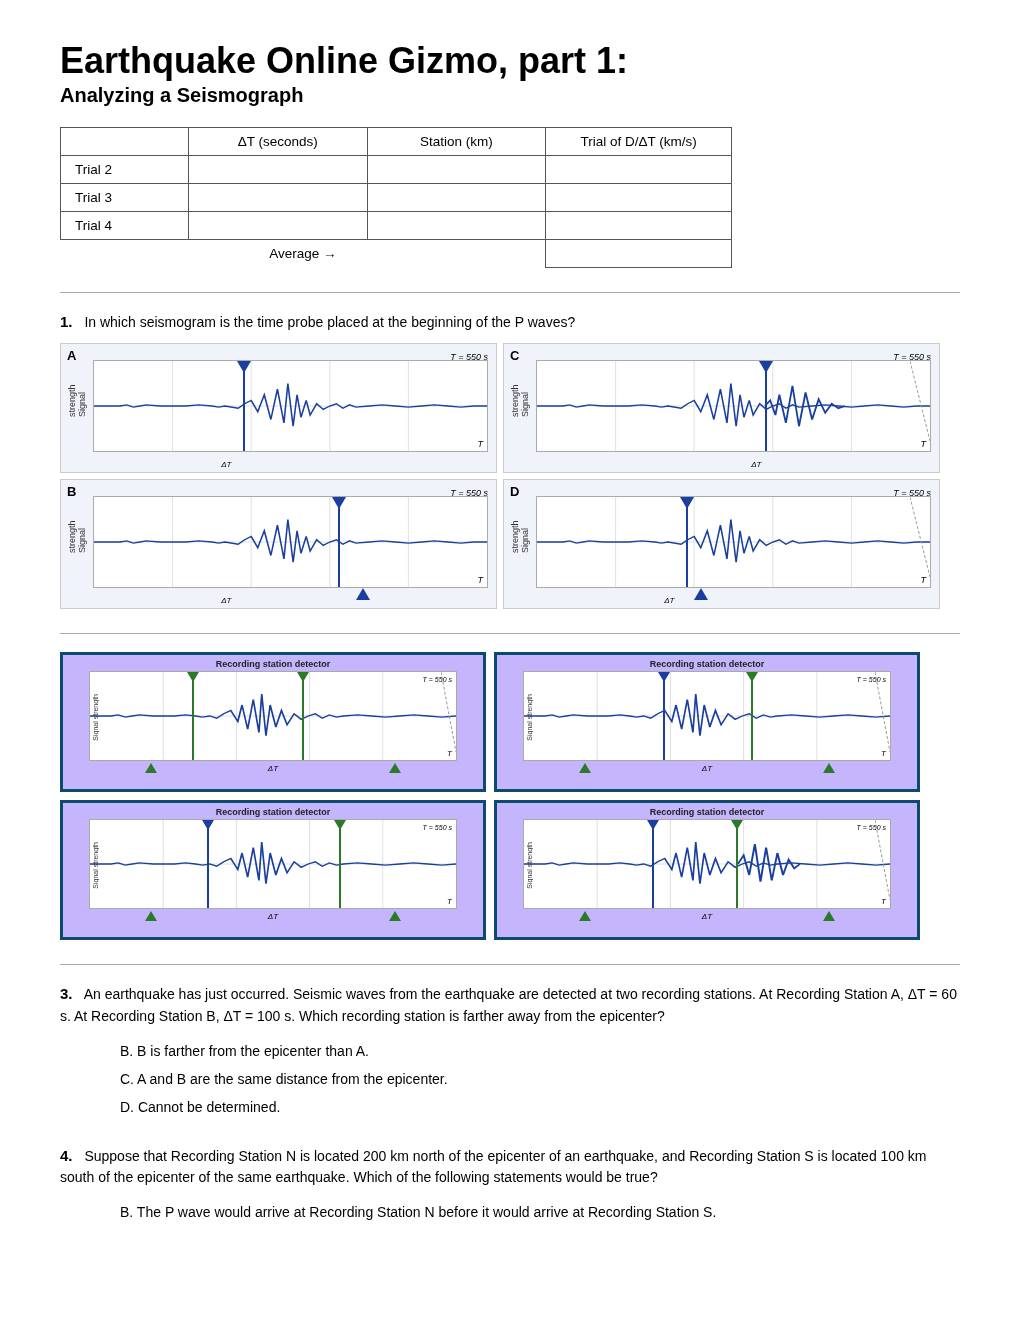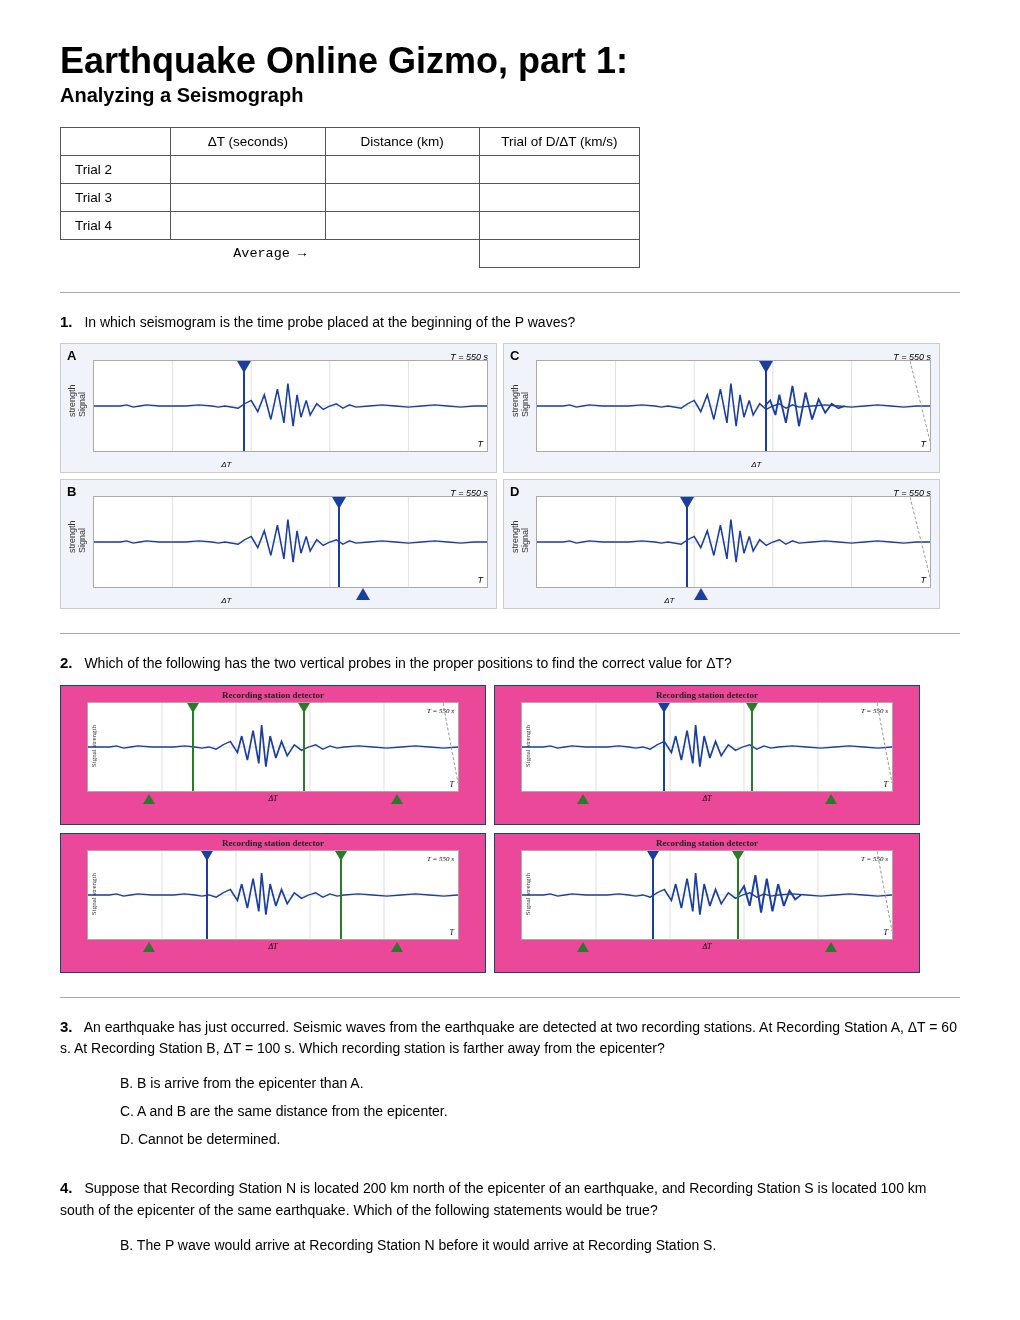"ΔT (seconds)" .data-table { width: 580px -> 672px }
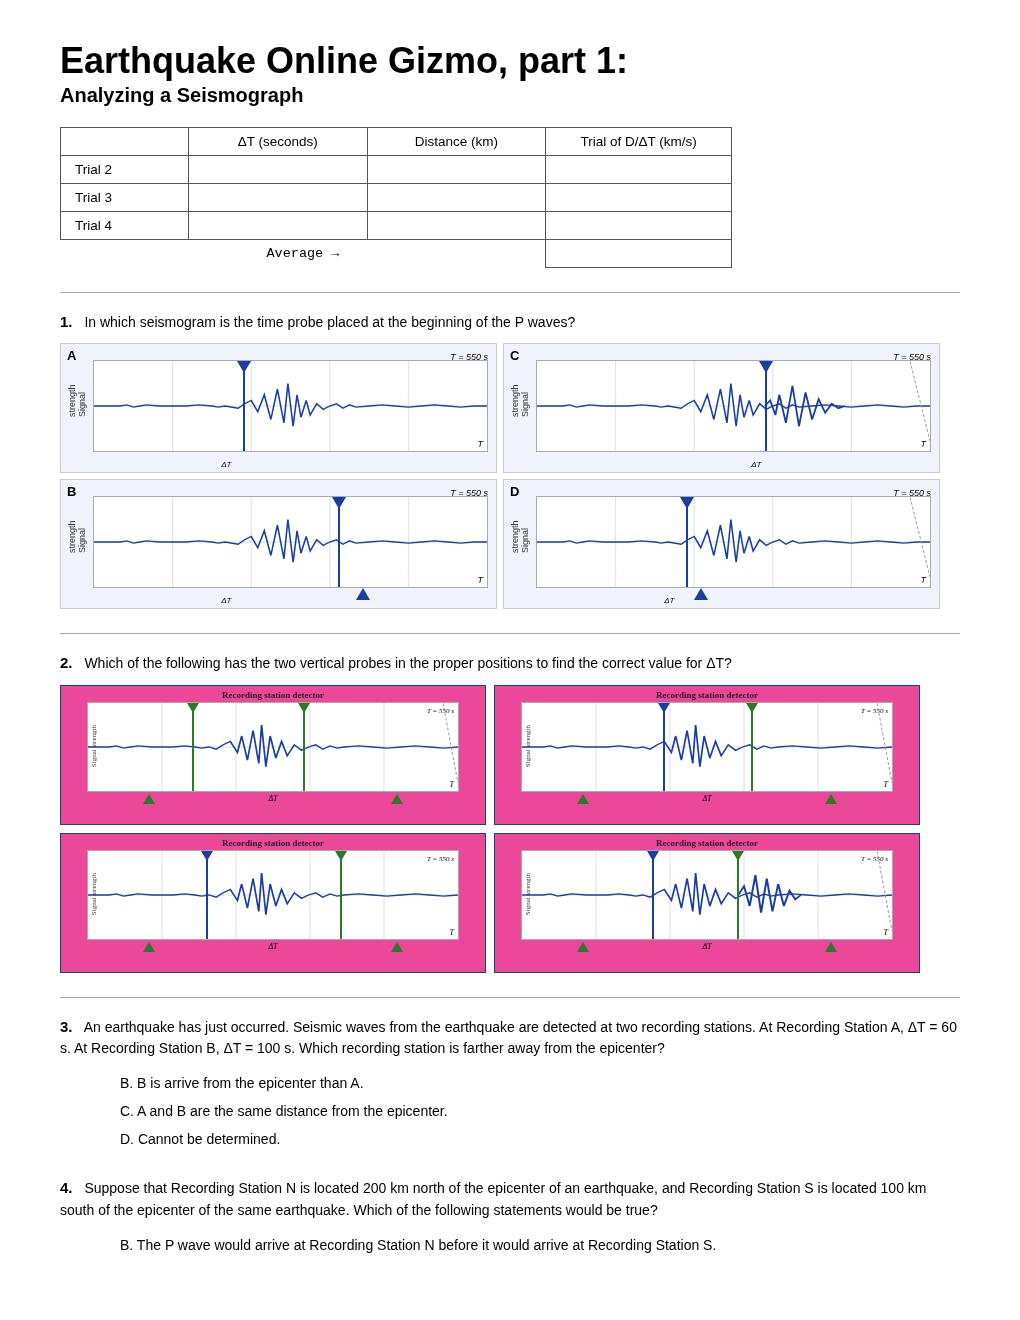"Distance (km)" th { text: Distance -> Station }
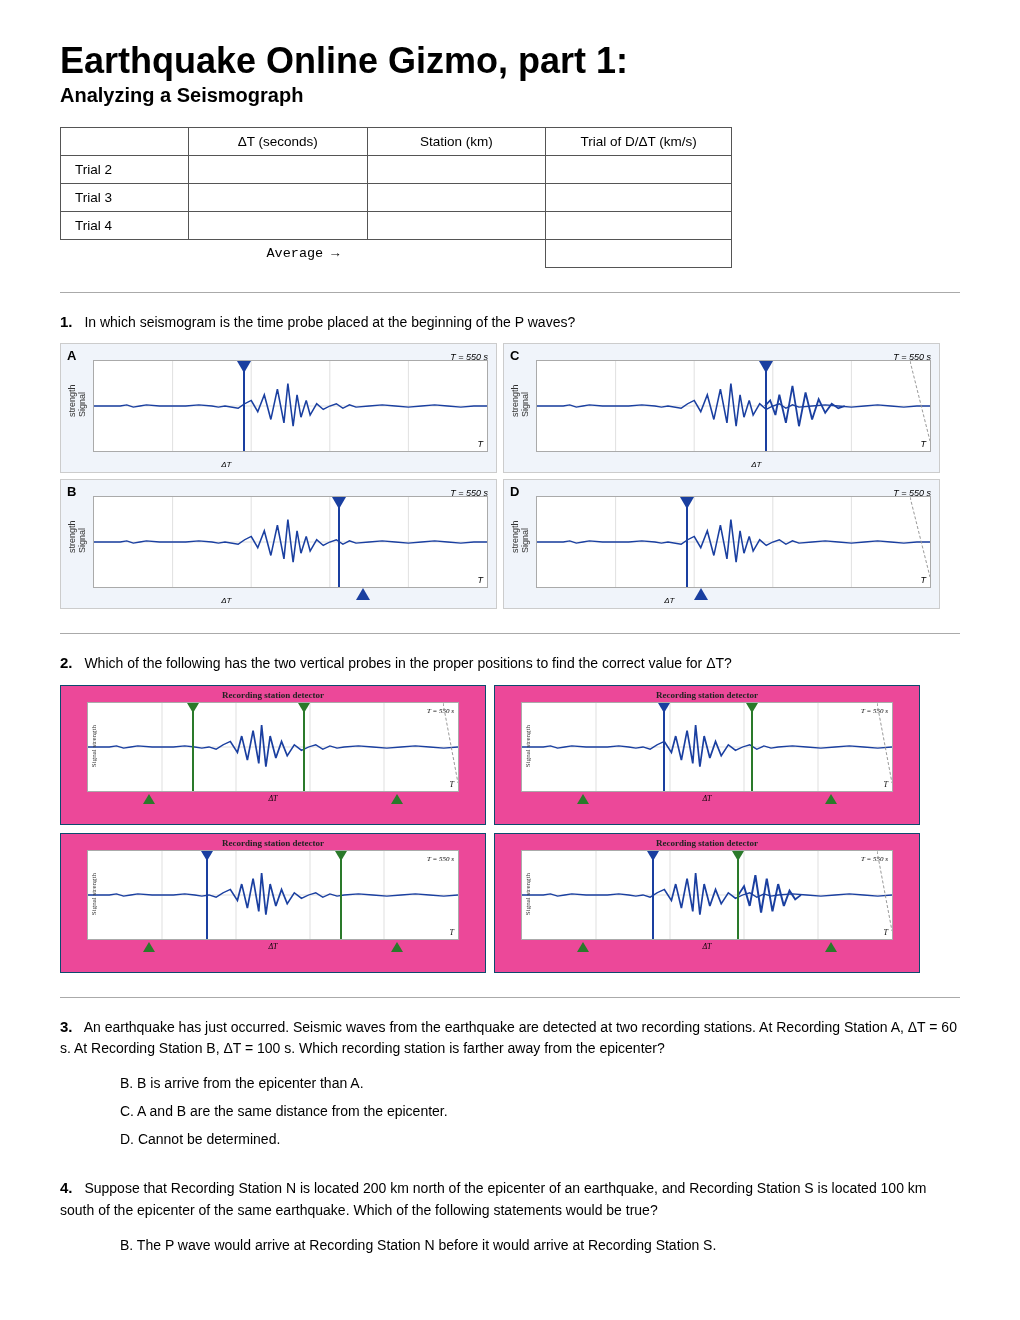"Average →" .avg-label { font-family: Liberation Mono, monospace -> none }
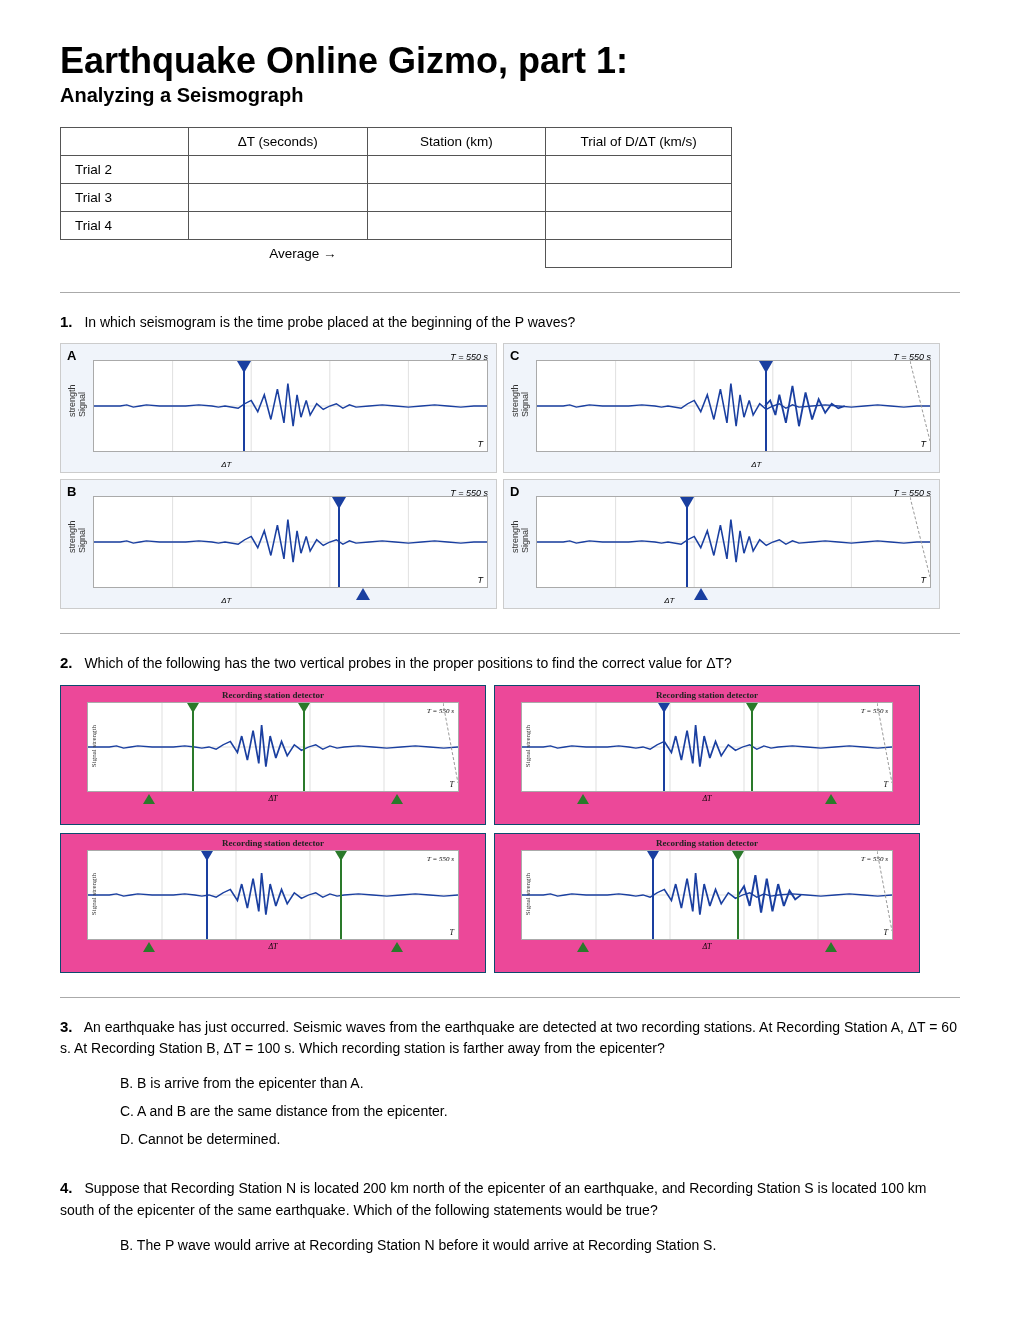"2. Which of the following" div.question-text { html: <div> <span>2.</span> <span>Which of the following has the two vertical probes in the proper positions to find the correct value for ΔT?</span> </div> -> none }
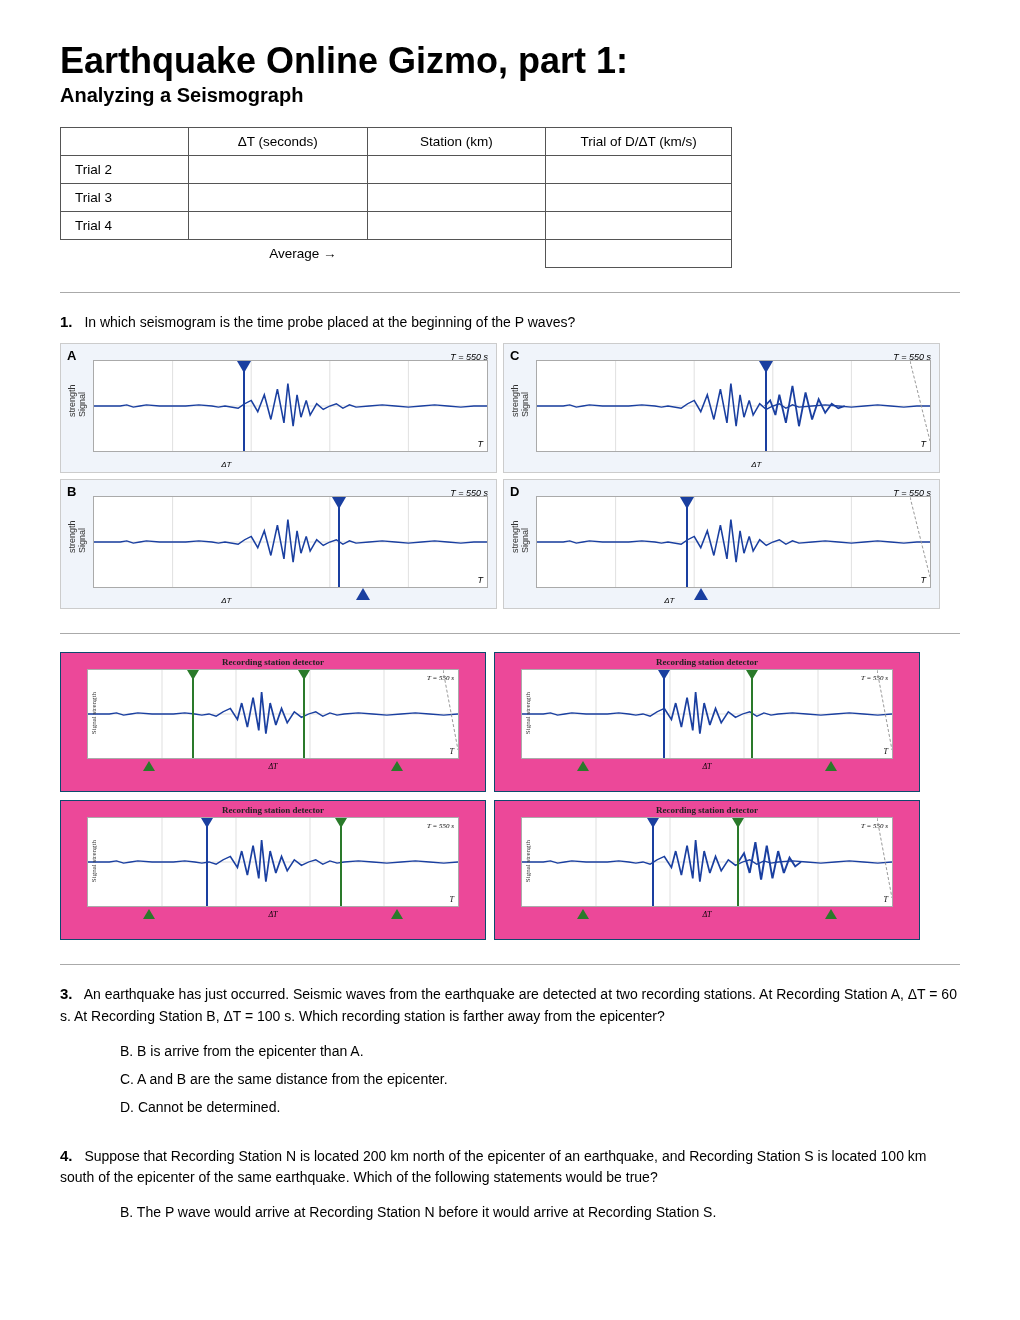"Recording station detector" .rec-box { background: #ec4899 -> #c4b5fd; border: 1px solid #0c4a6e -> 3px solid #0c4a6e; font-family: Liberation Serif, serif -> none }
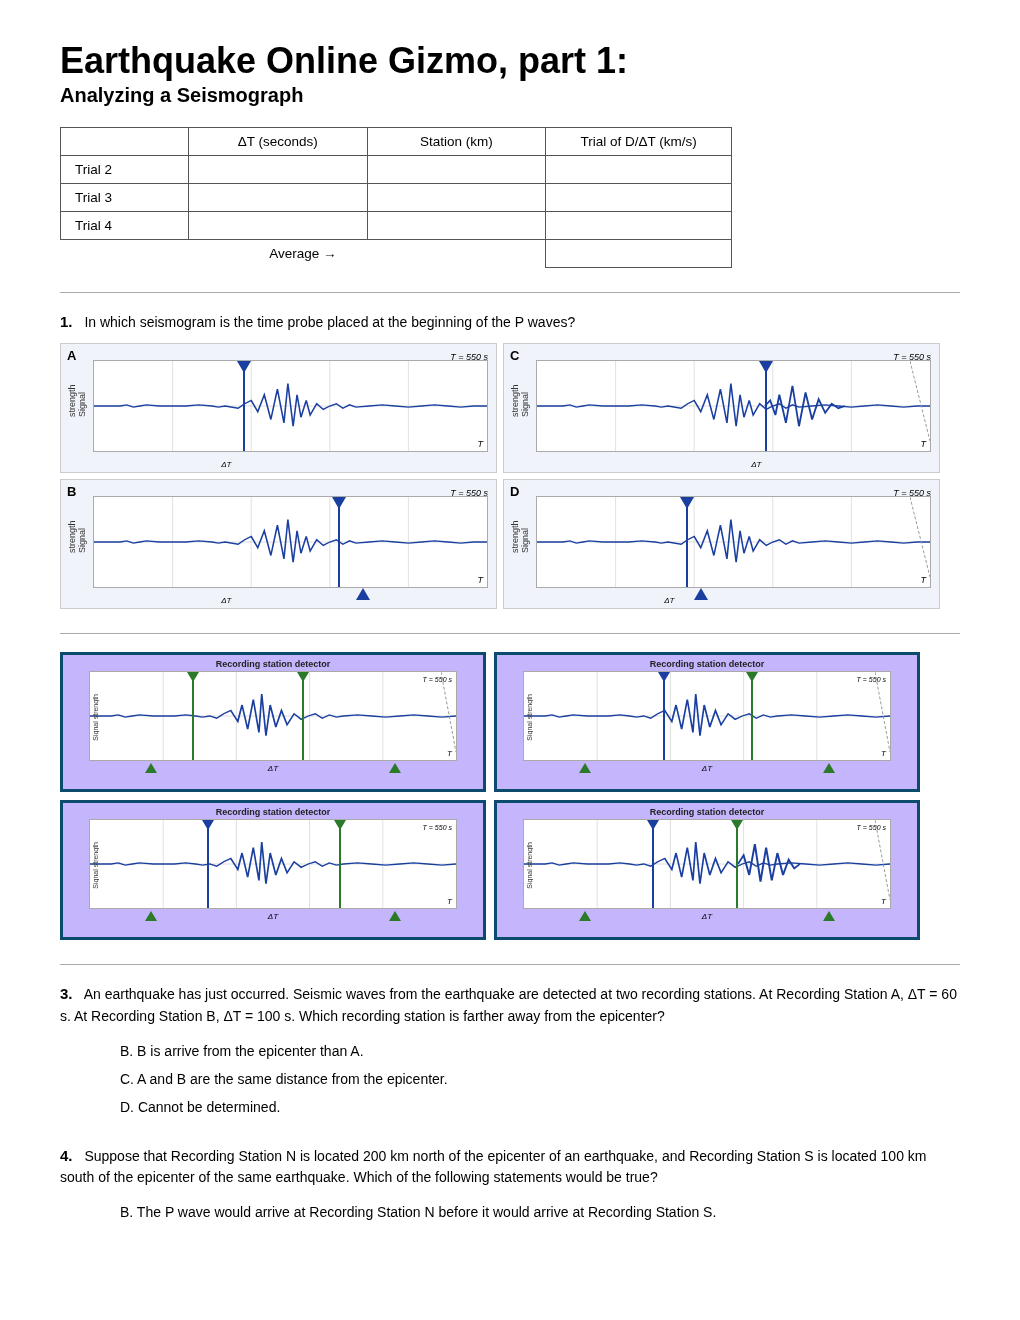"B. B is arrive from" div { text: arrive -> farther }
